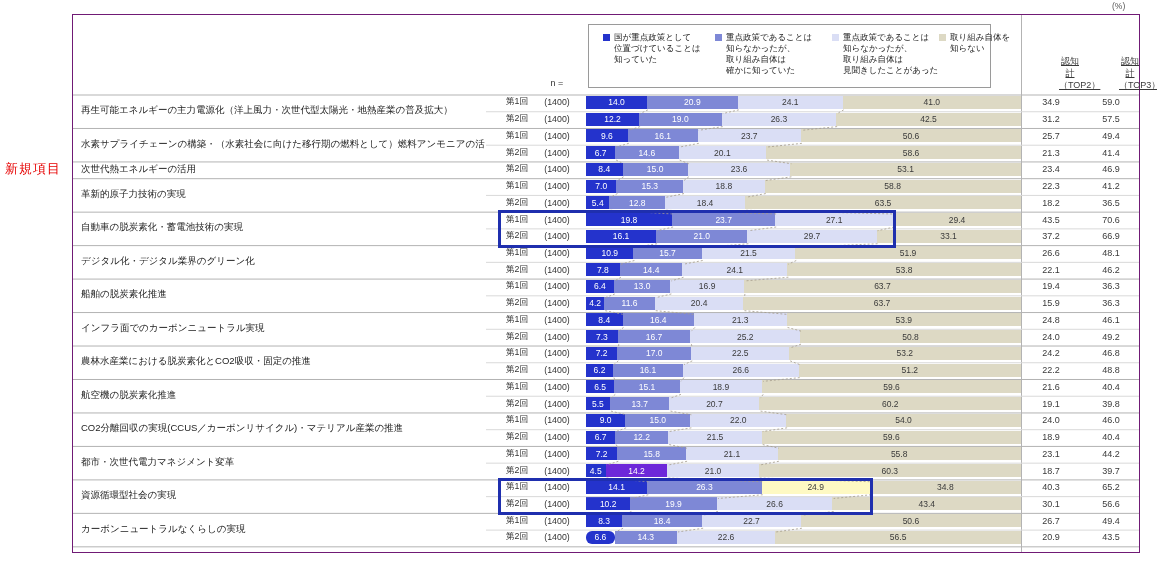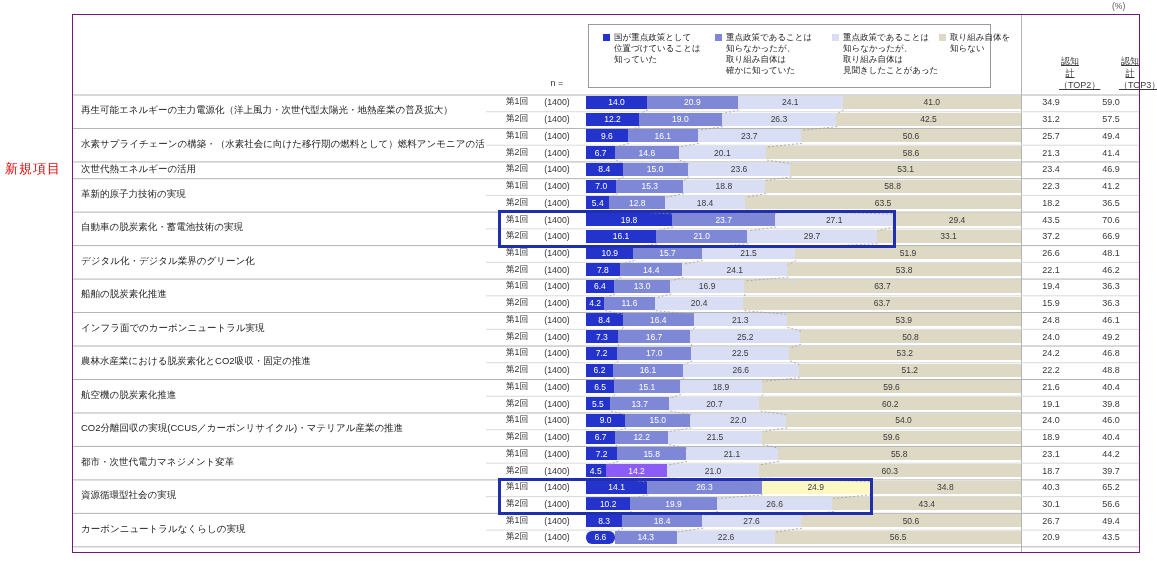"14.2" div.seg { background: #8b5cf6 -> #6d28d9 }
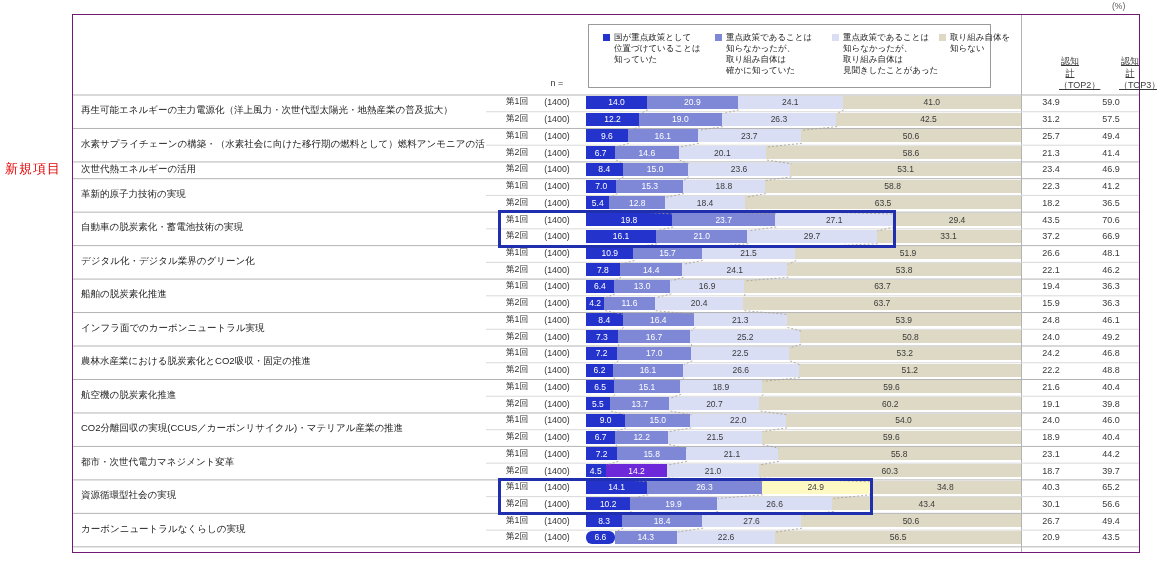"27.6" div.seg { text: 27.6 -> 22.7 }
